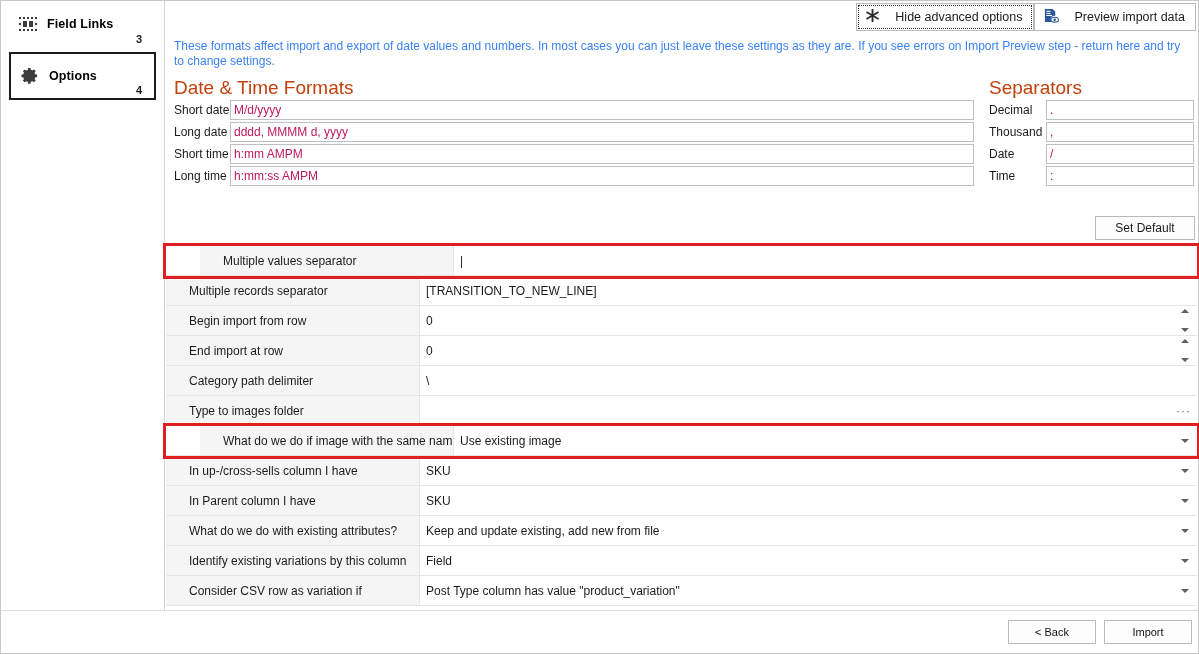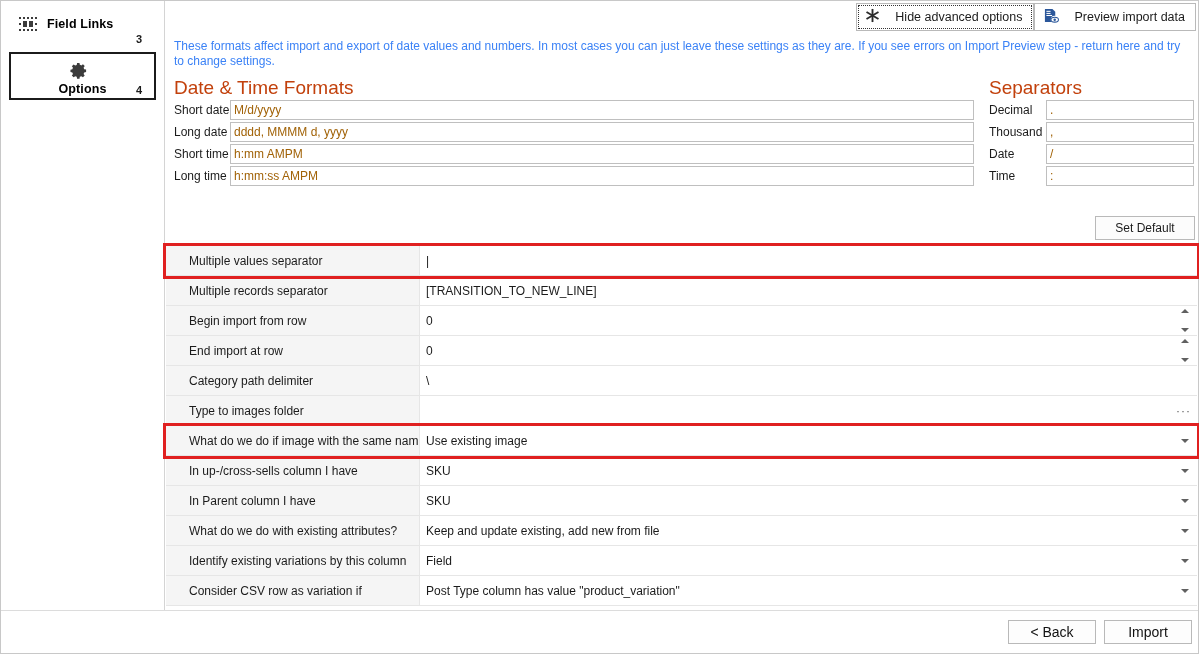"Options" div.nav-item { flex-direction: column -> none }
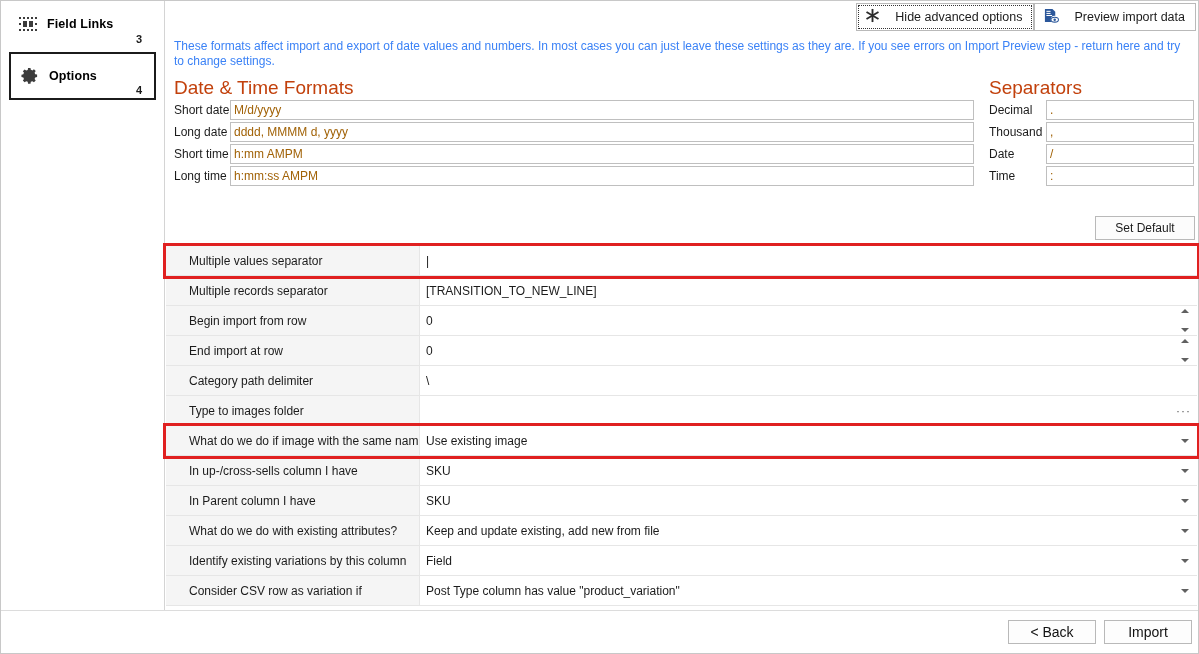"M/d/yyyy" .fmt-input { color: #a16207 -> #be185d }
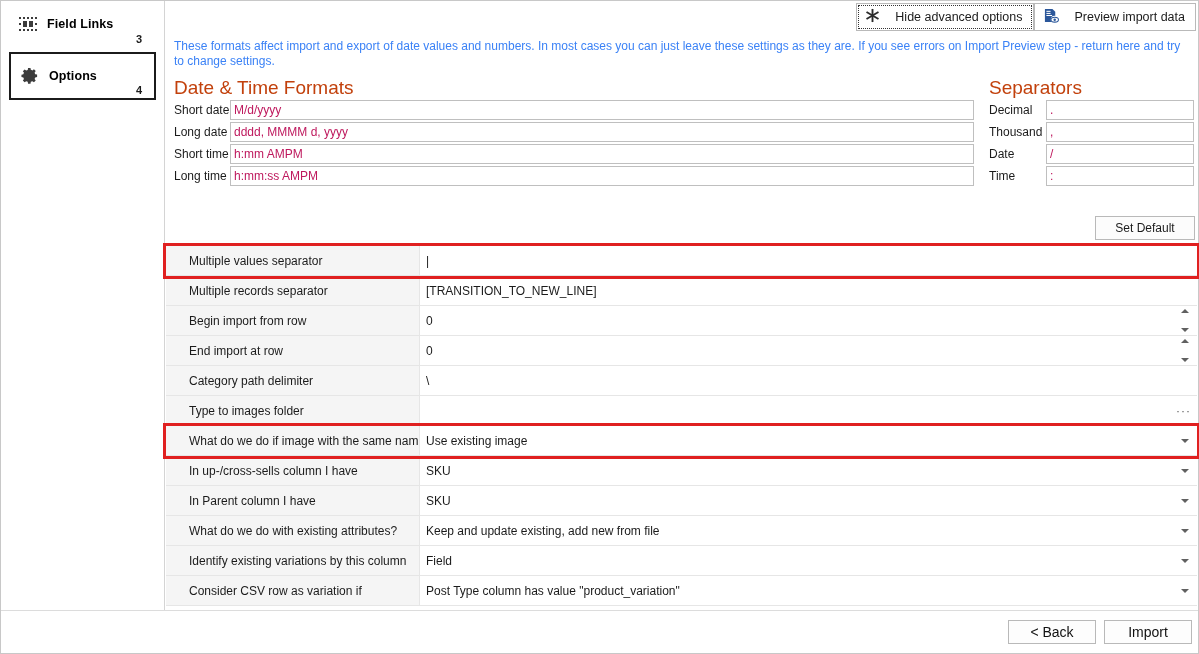"Multiple values separator" .grow.highlight { padding-left: none -> 34px }
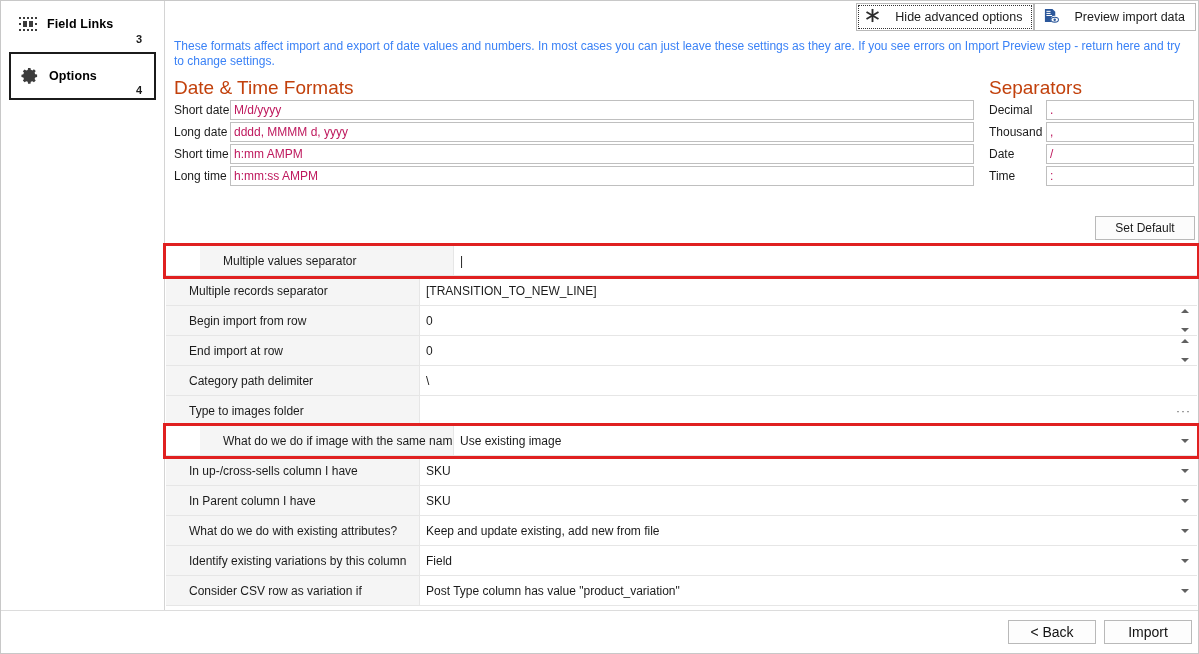"< Back" .fbtn { font-size: 14px -> 11px }
